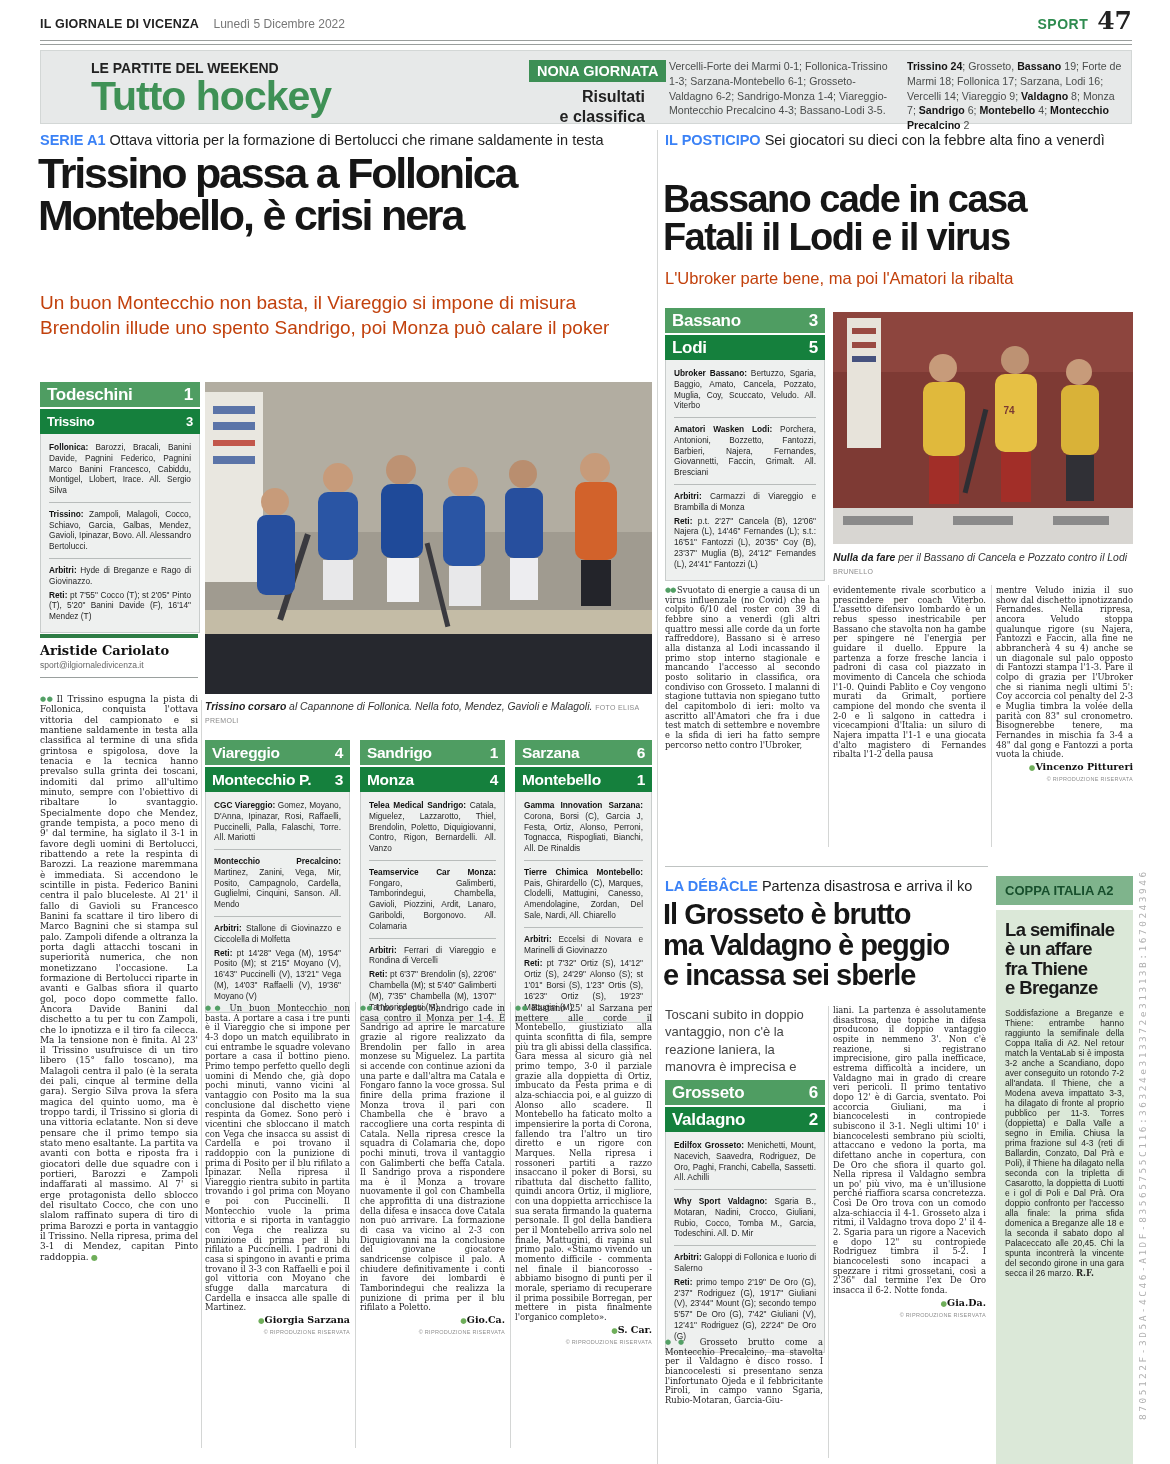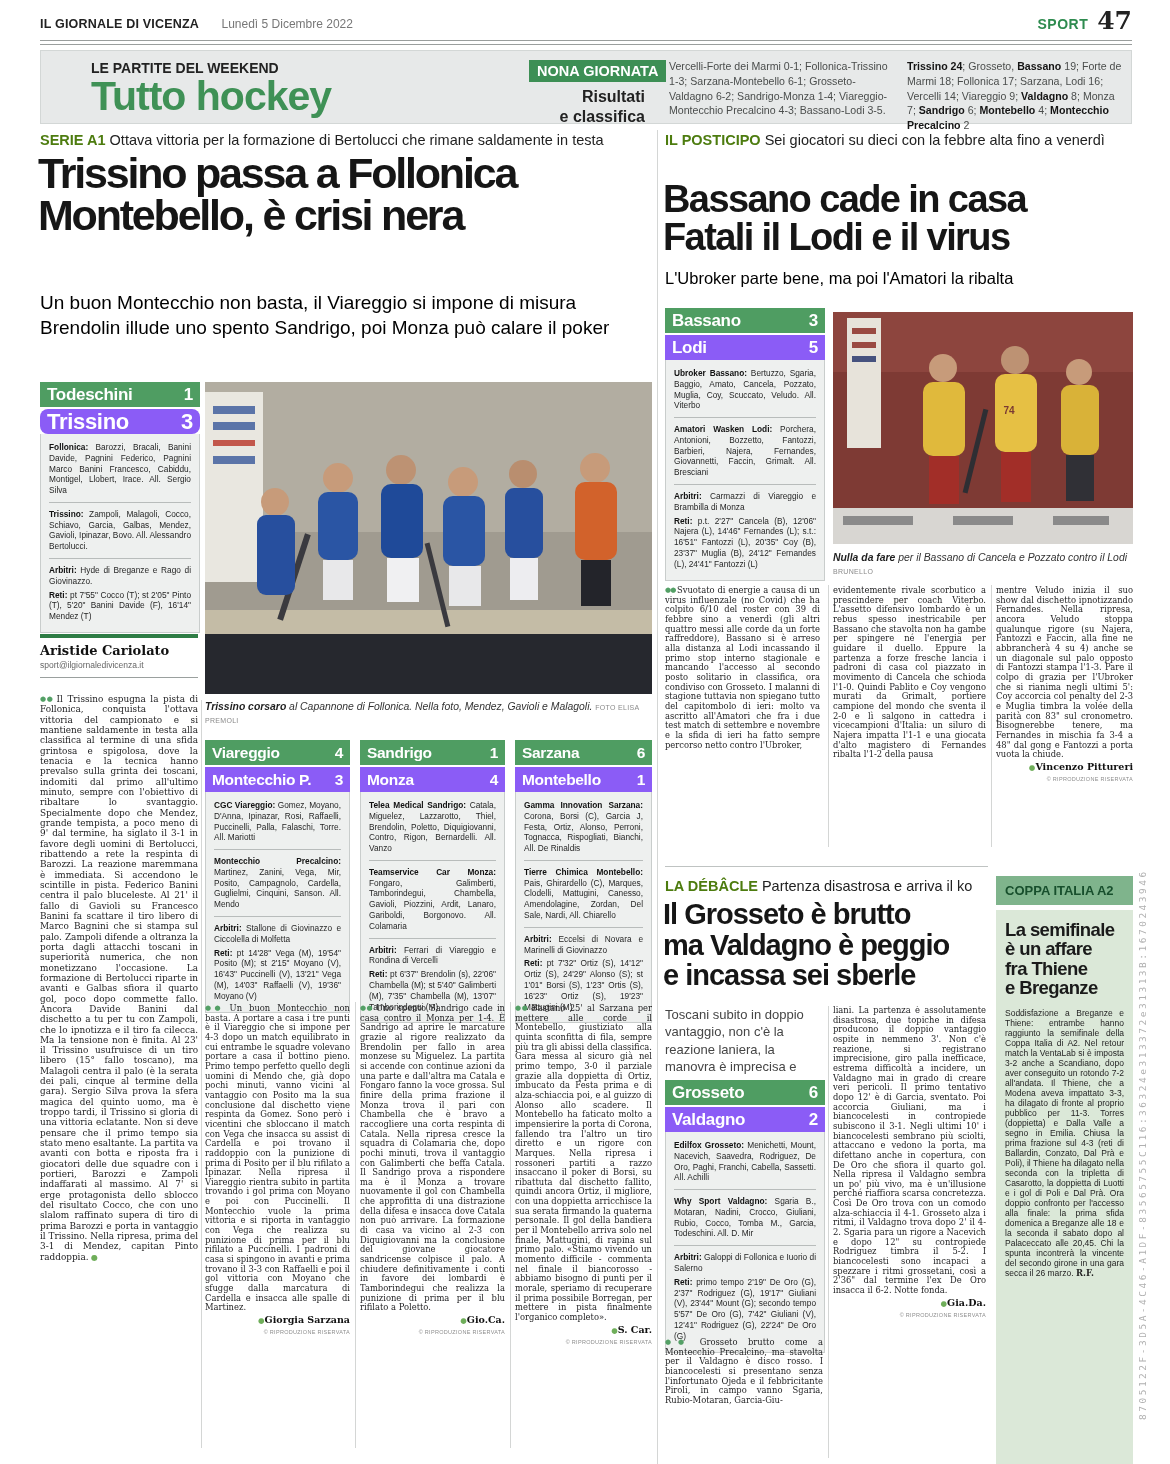"Lunedì 5 Dicembre 2022" .mast-date { margin-left: 18px -> 10px }
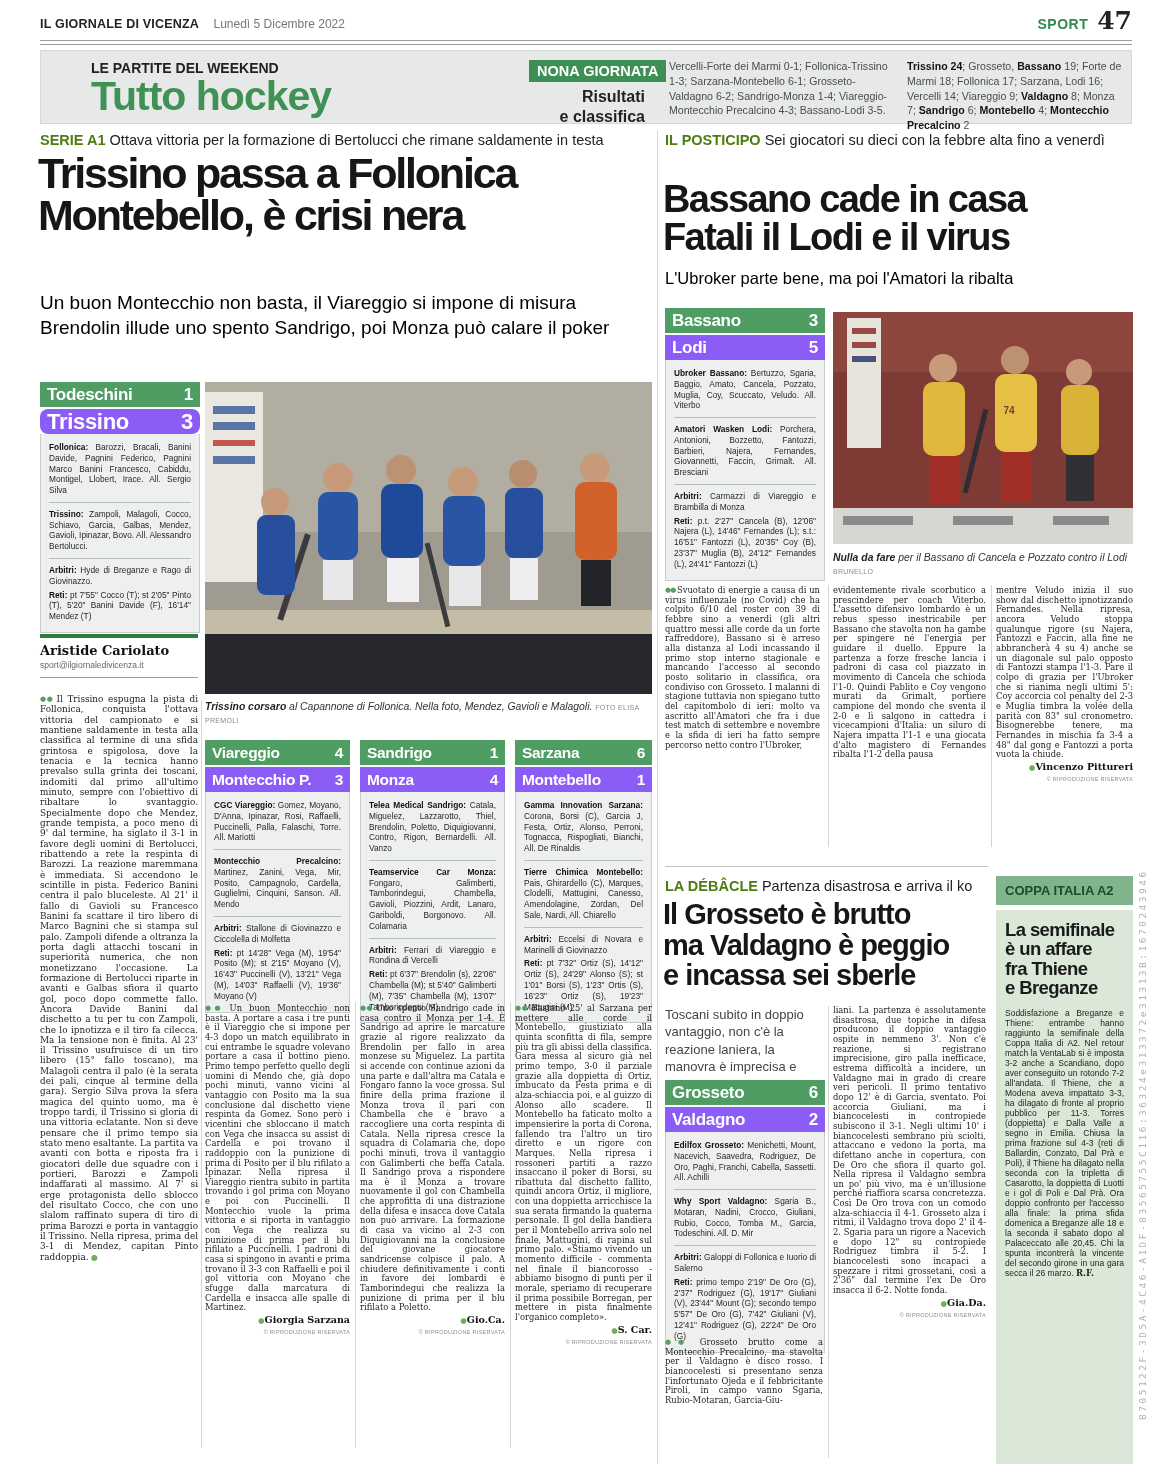"SERIE A1" .kick .g { color: #4d7c0f -> #3b82f6 }
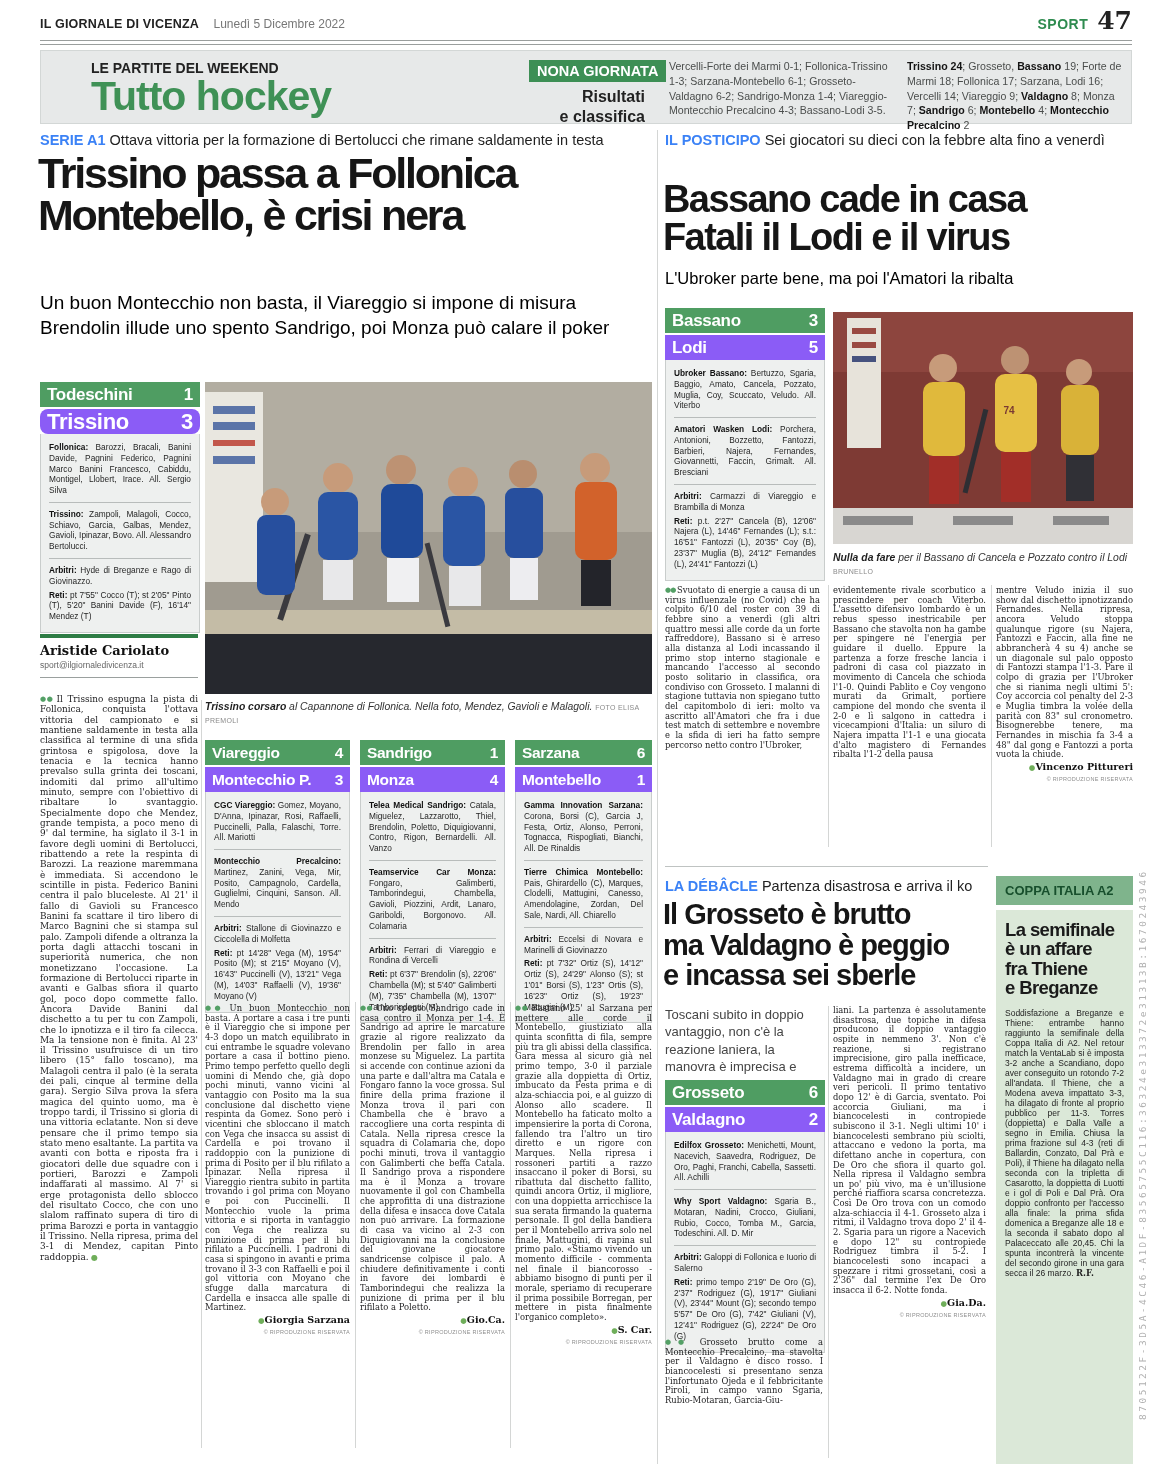"L'Ubroker parte bene, ma poi" .stand { color: #000000 -> #c2410c }
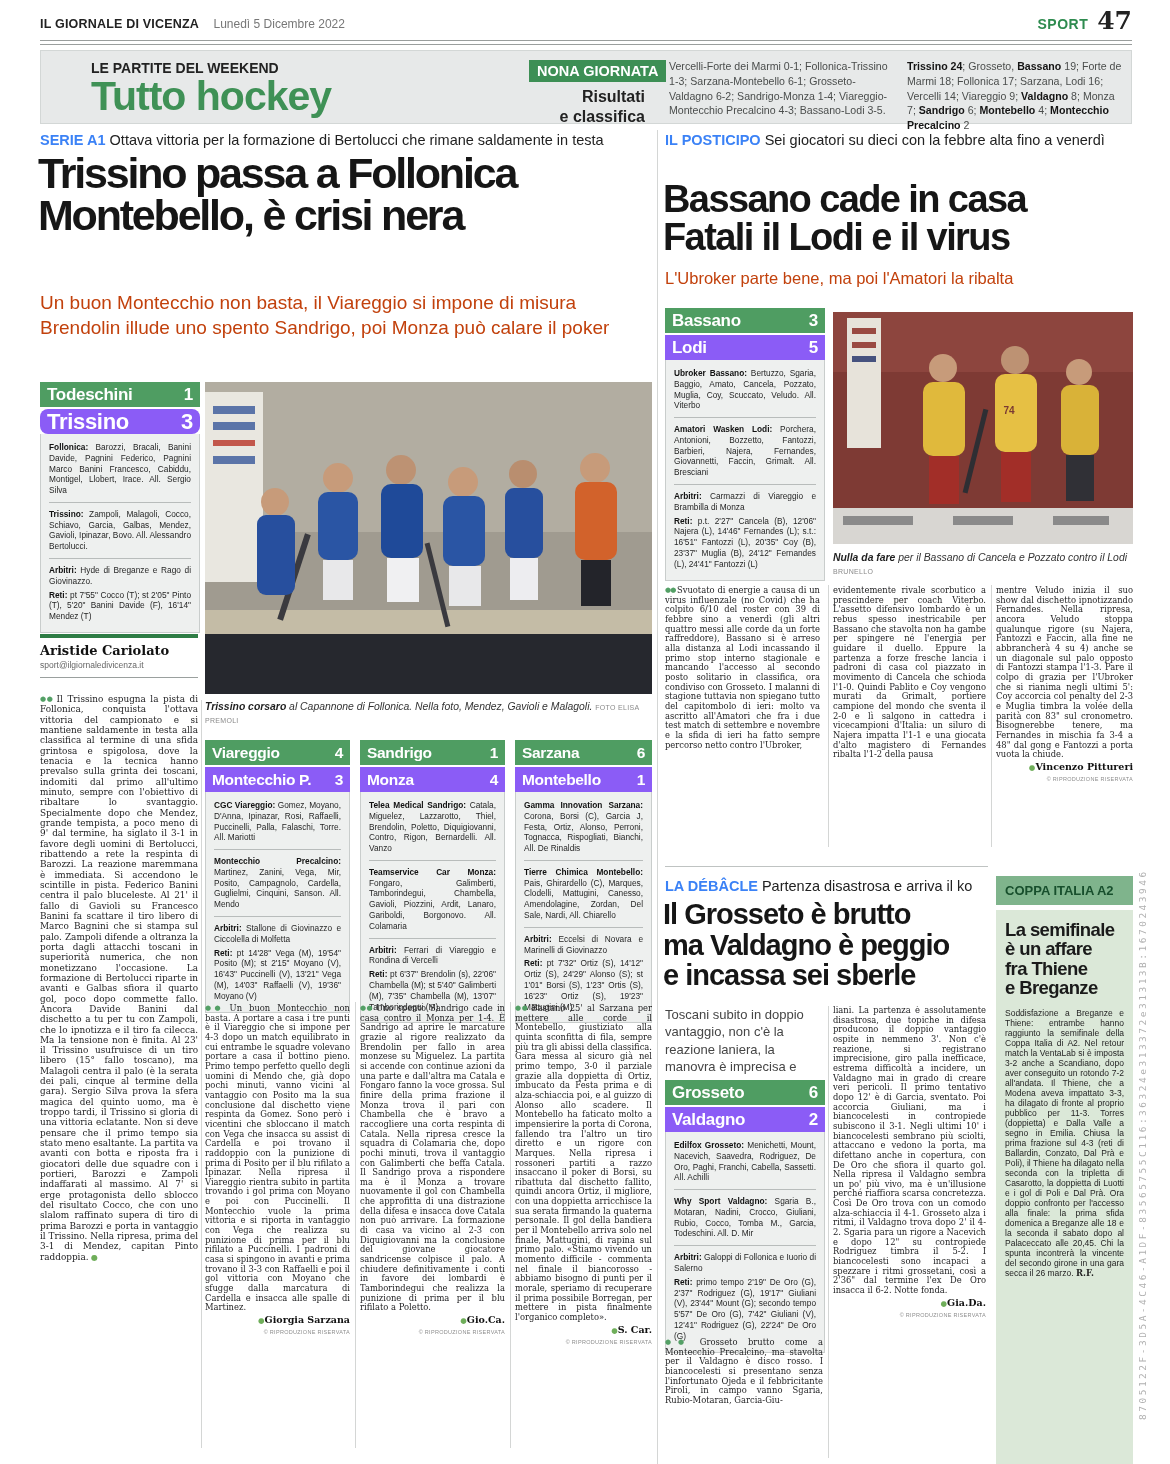"Lodi" .sb .h2 { background: #8b5cf6 -> #15803d }
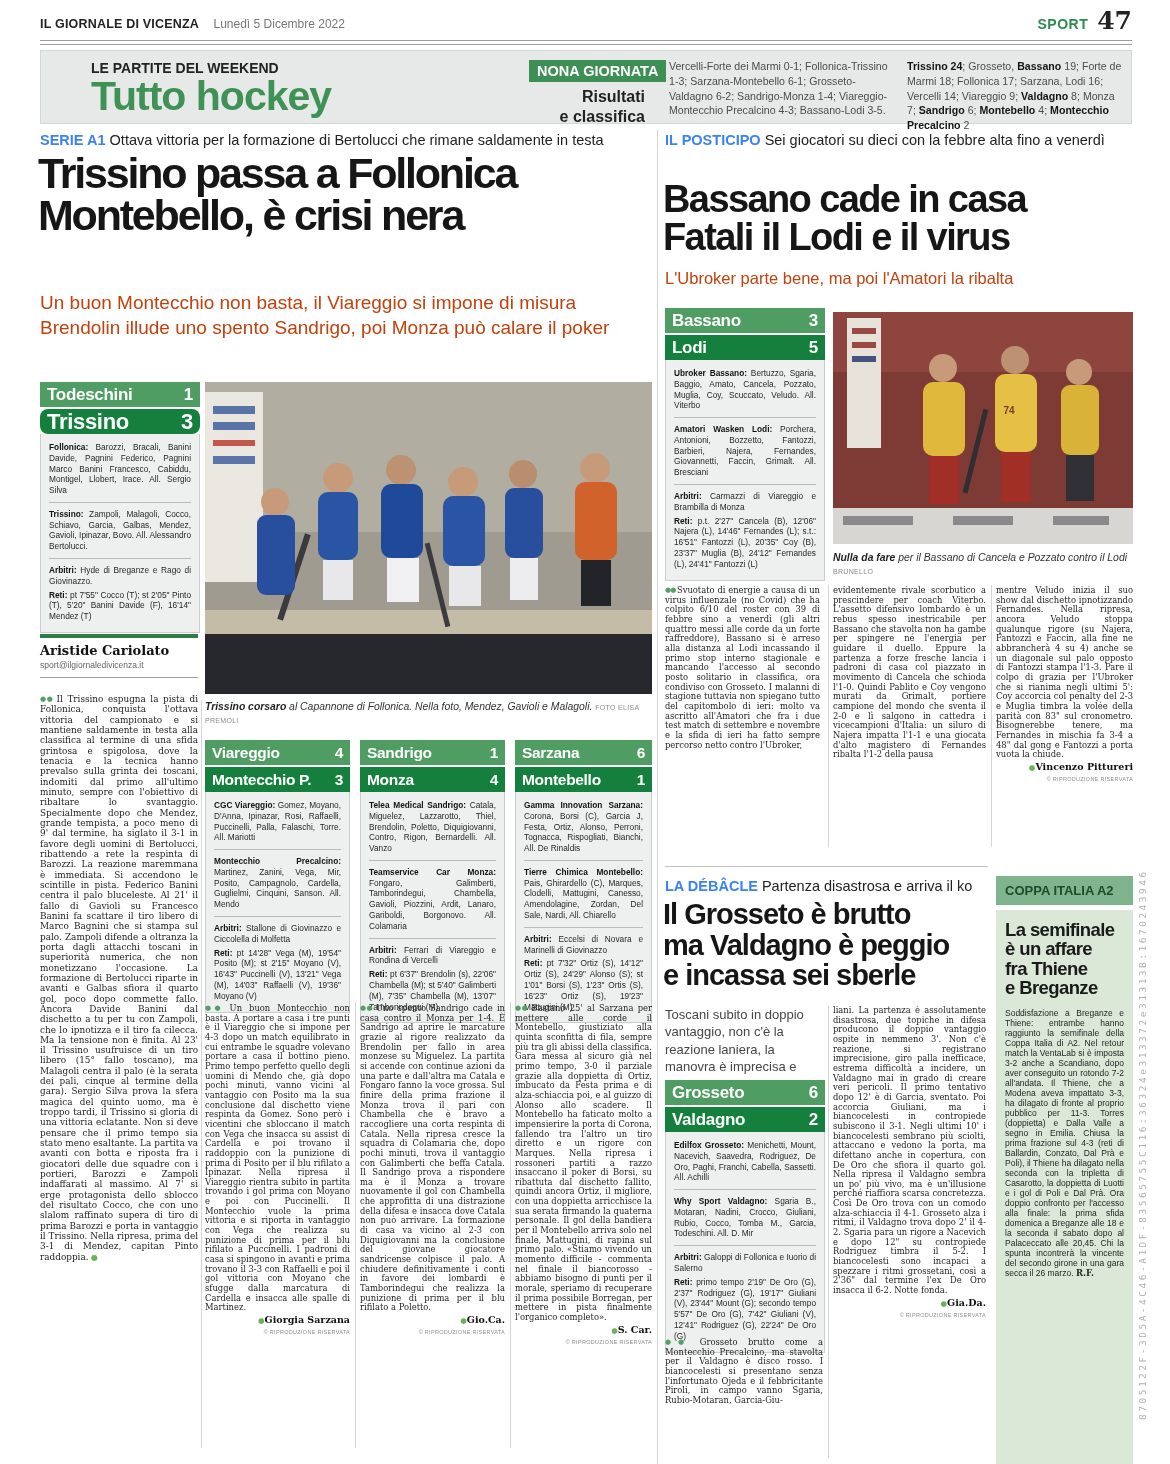"Trissino" div.h { border-radius: 8px -> none; font-size: 22px -> 13px }
